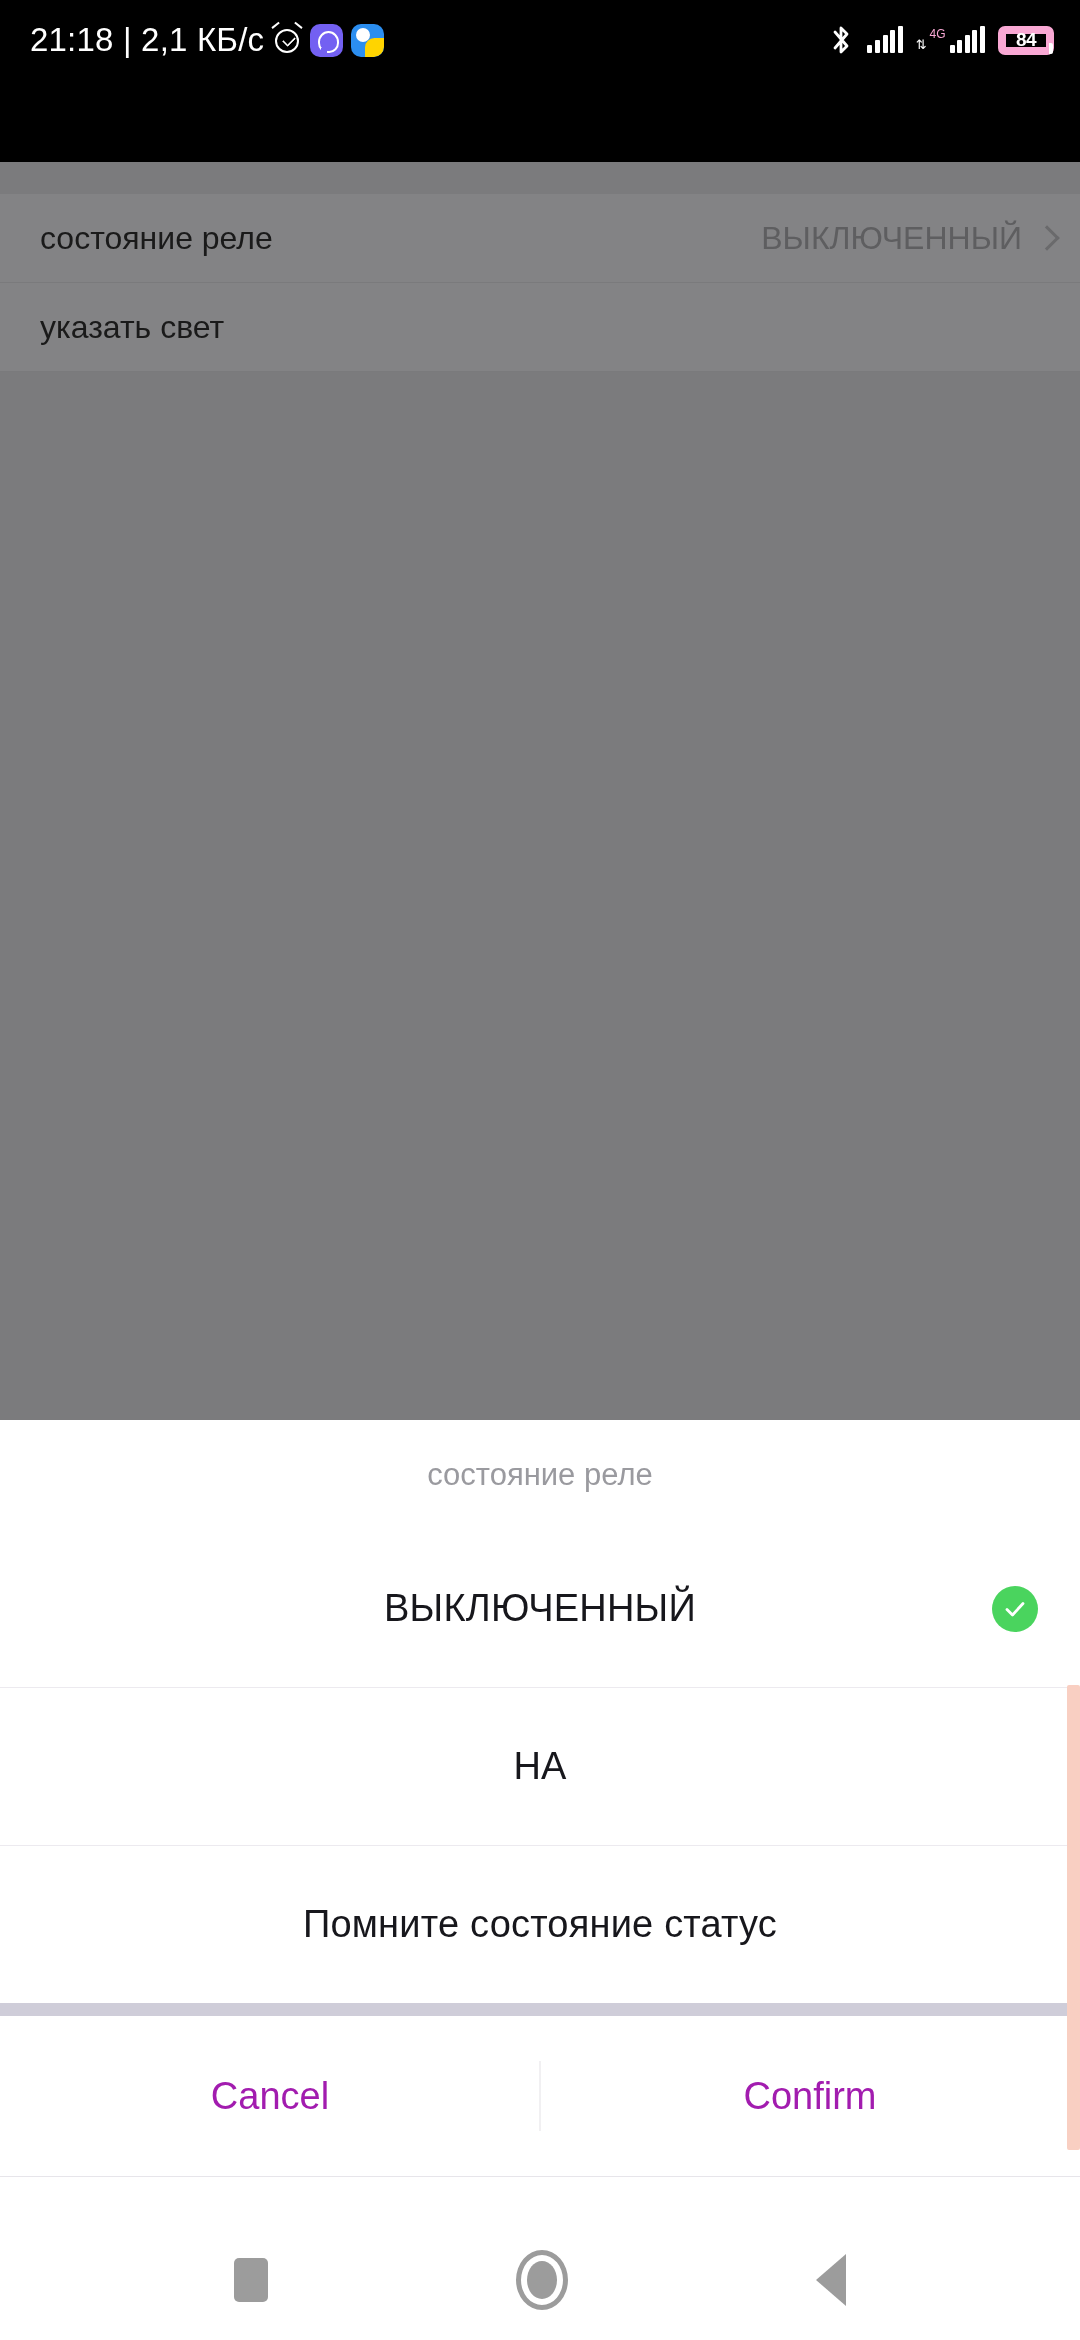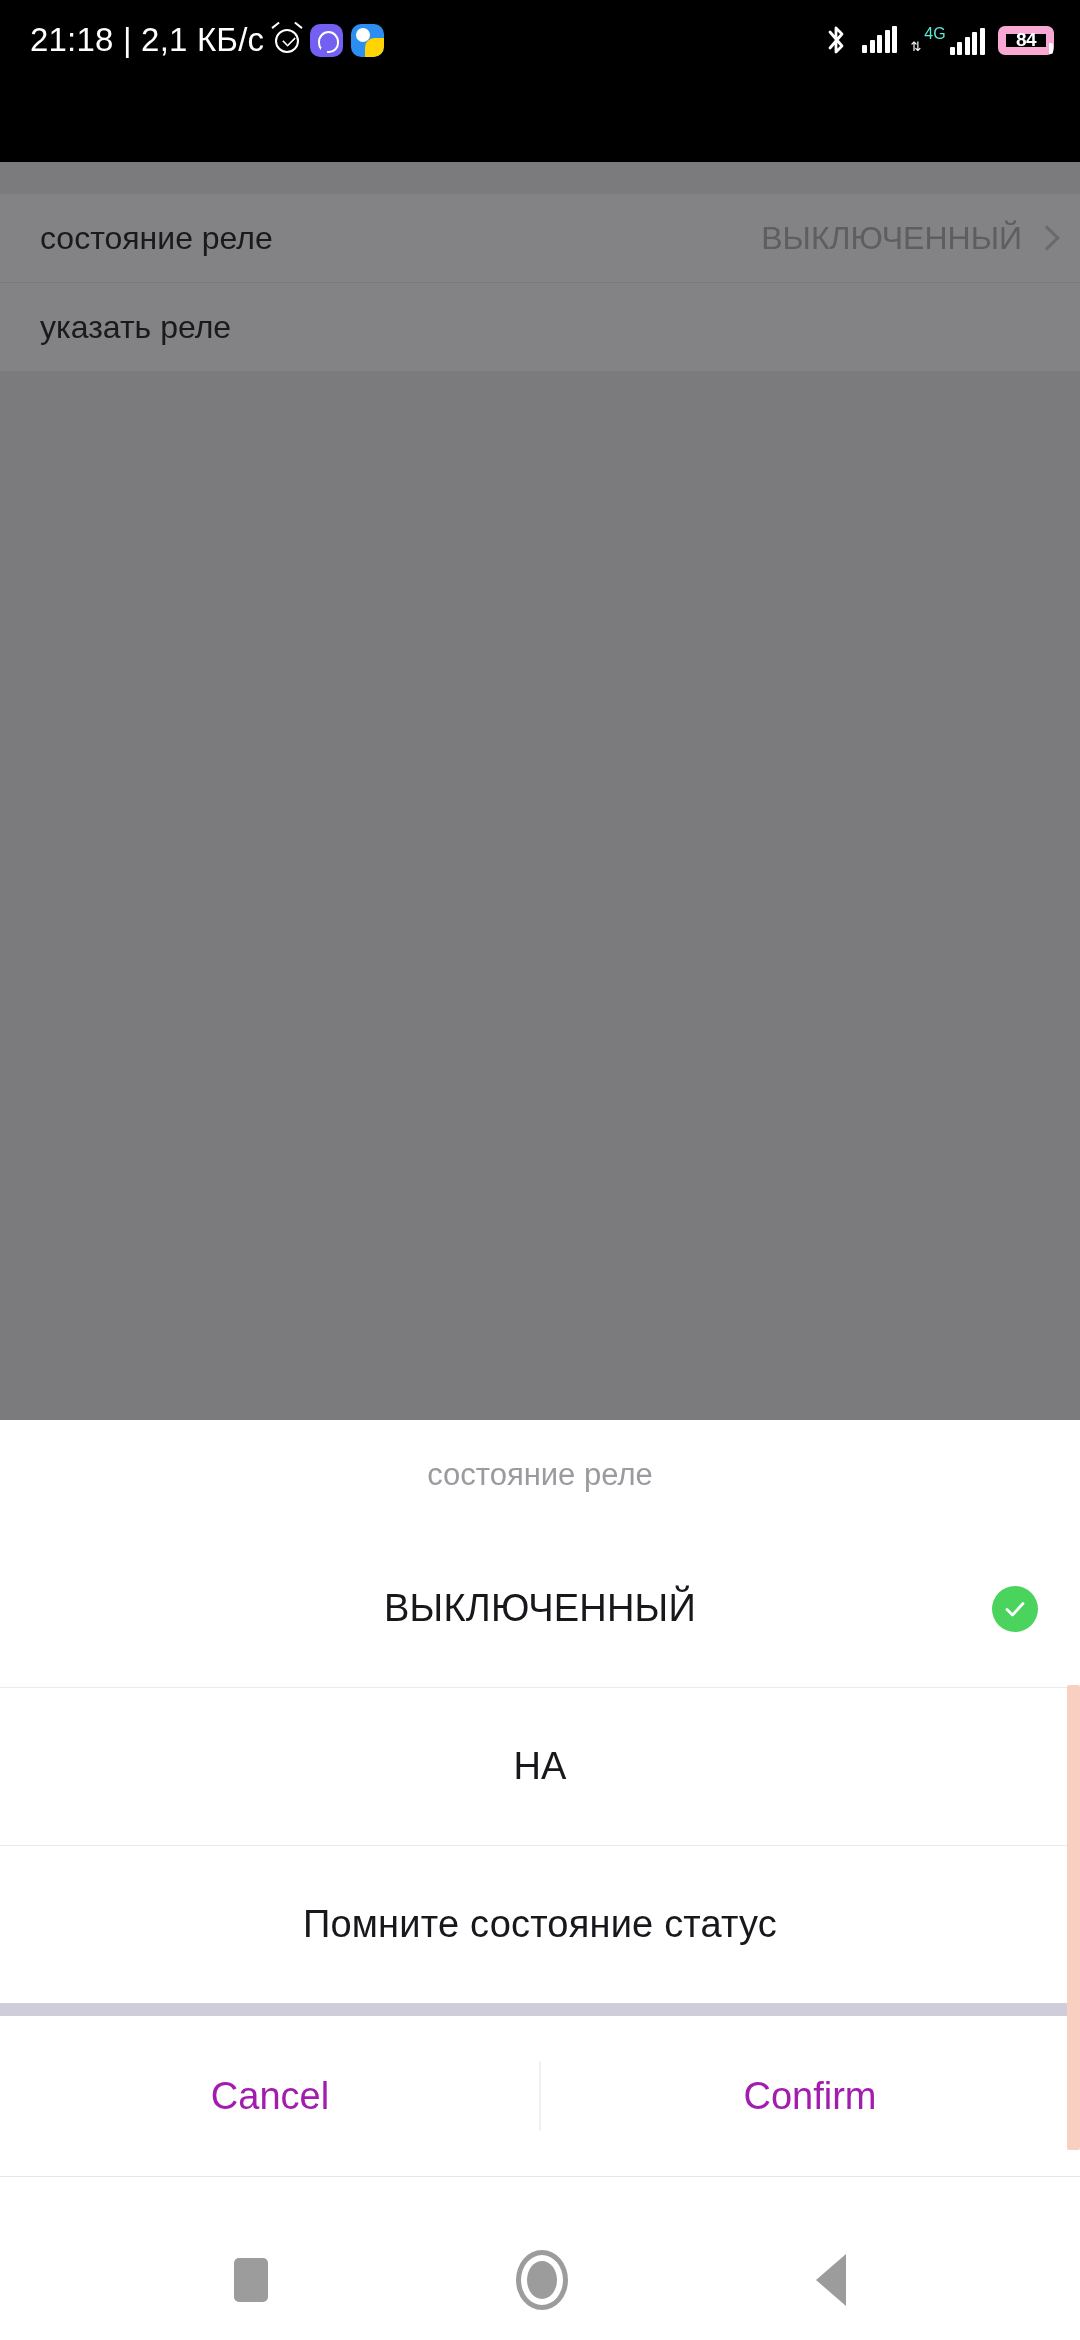"4G" .gtag { color: #5eead4 -> #f9a8d4; font-size: 16px -> 12px }
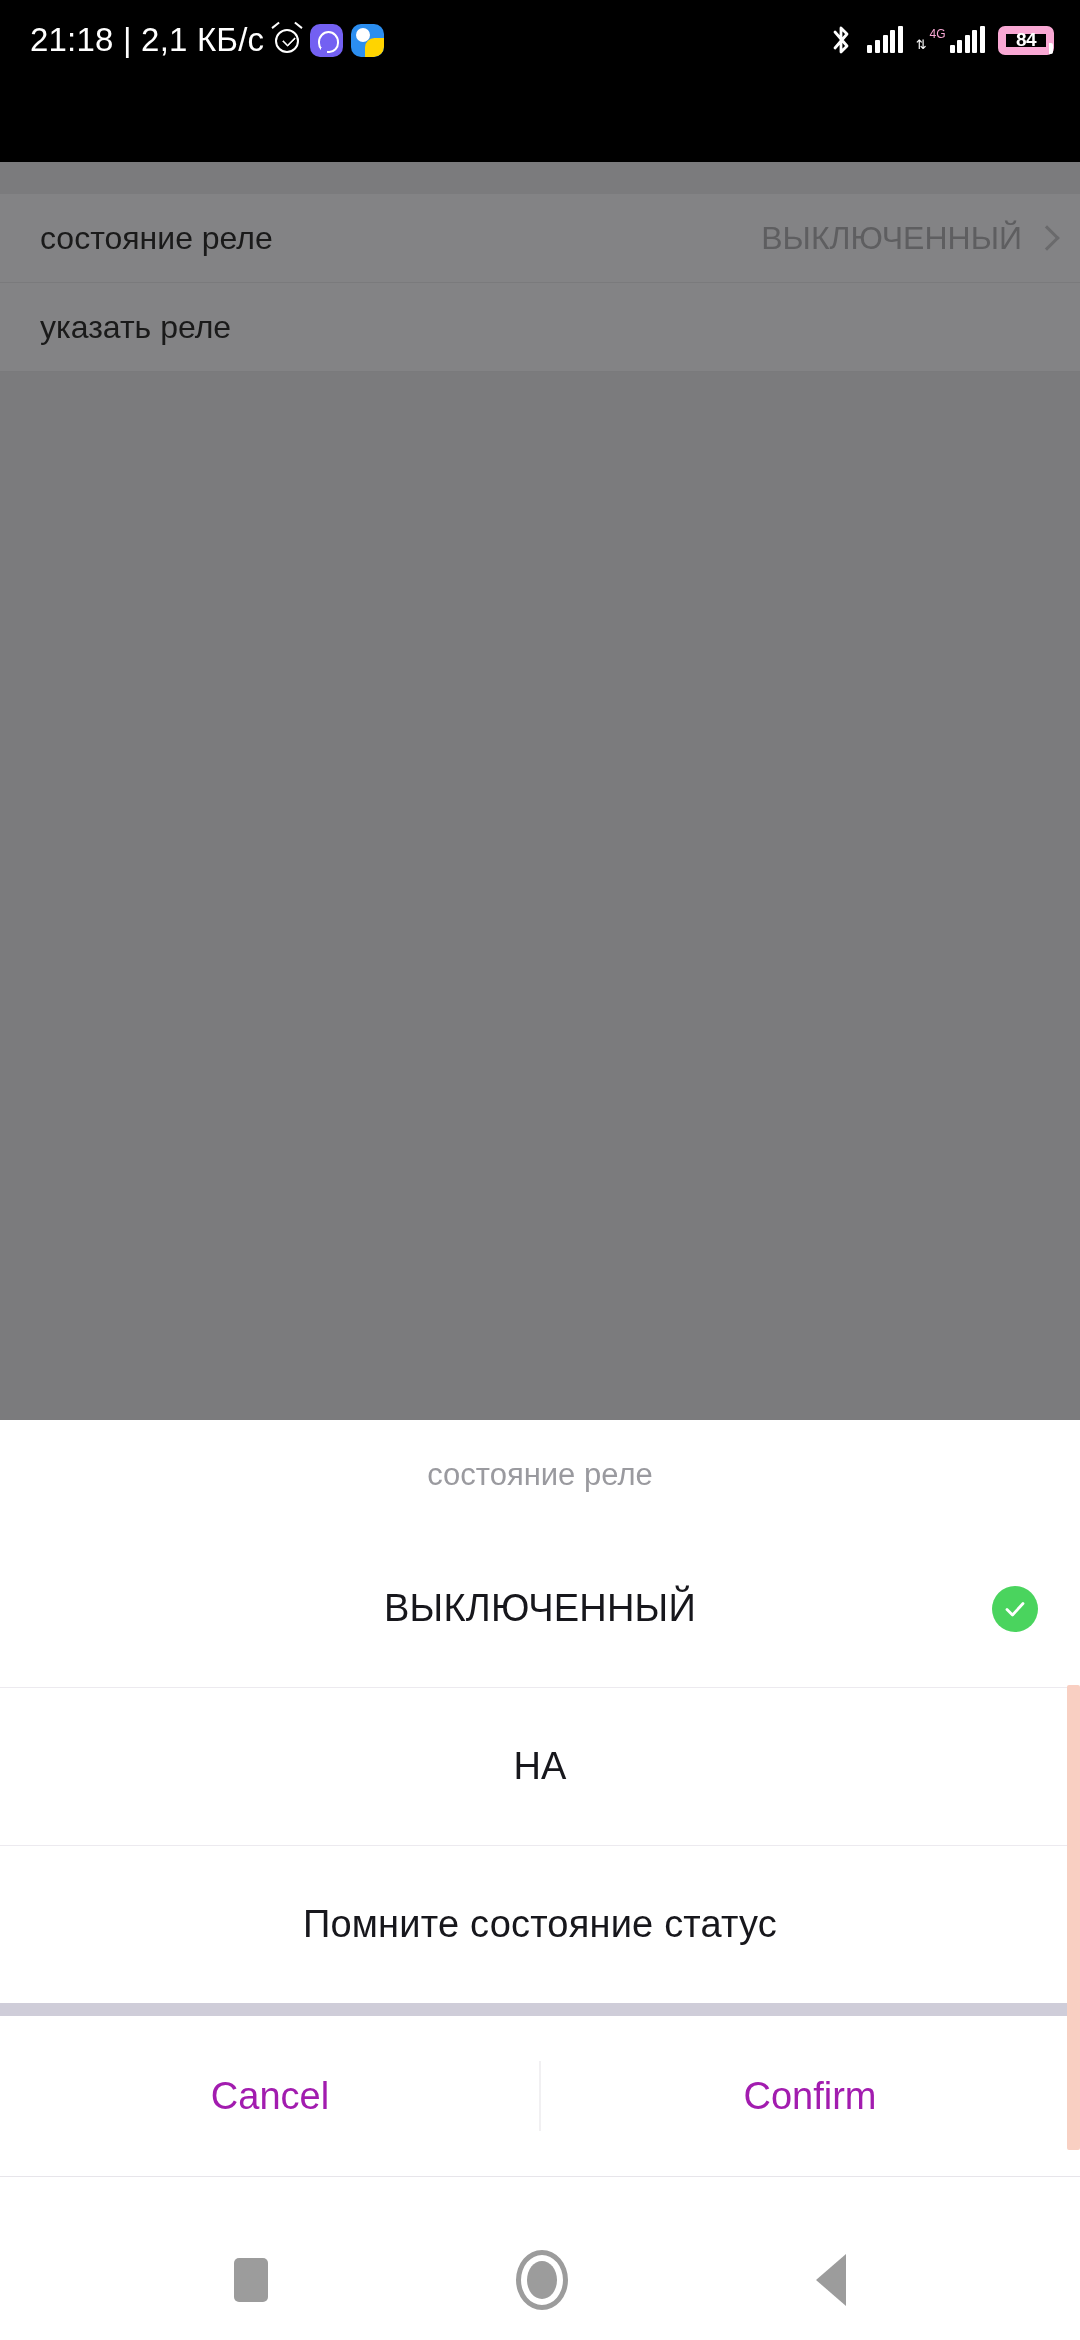"указать реле" span.label { text: реле -> свет }
